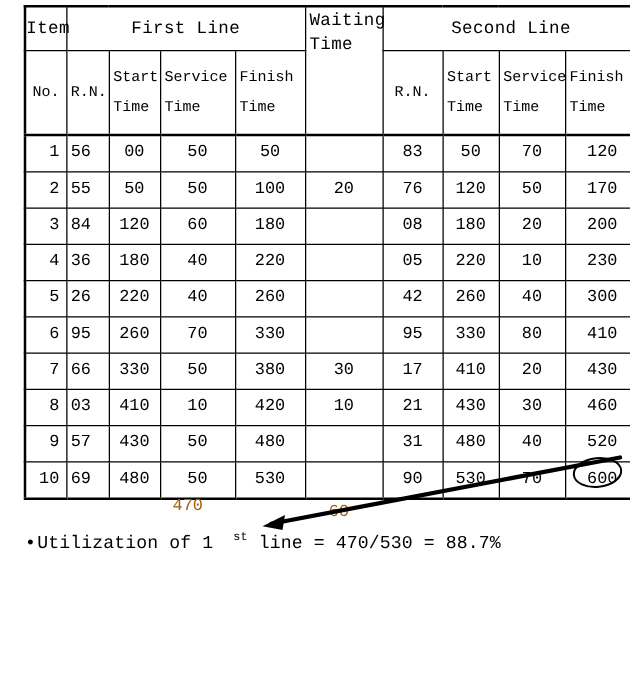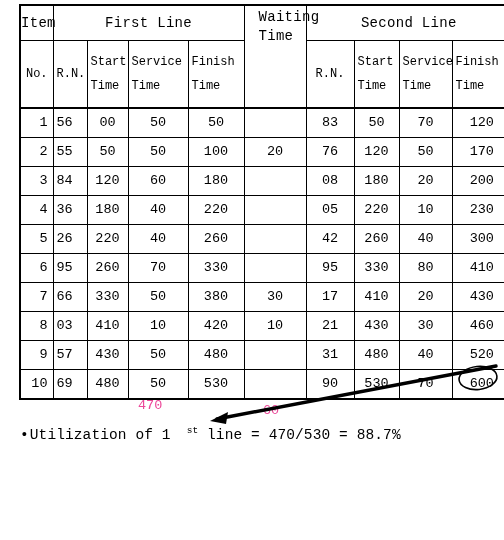"Waiting" th.grp.tall { padding-left: 14px -> 3px }
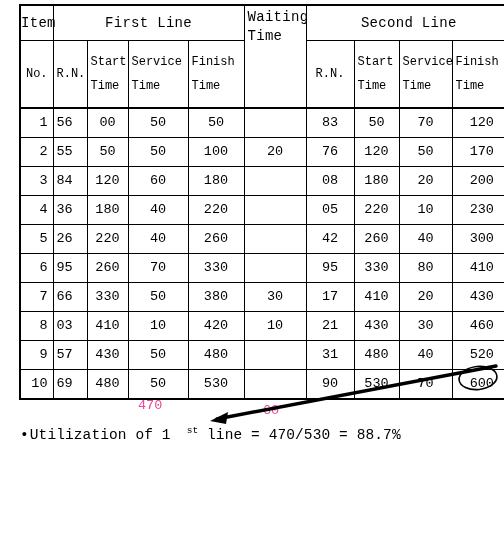"470" .total { color: #ec4899 -> #a16207 }
